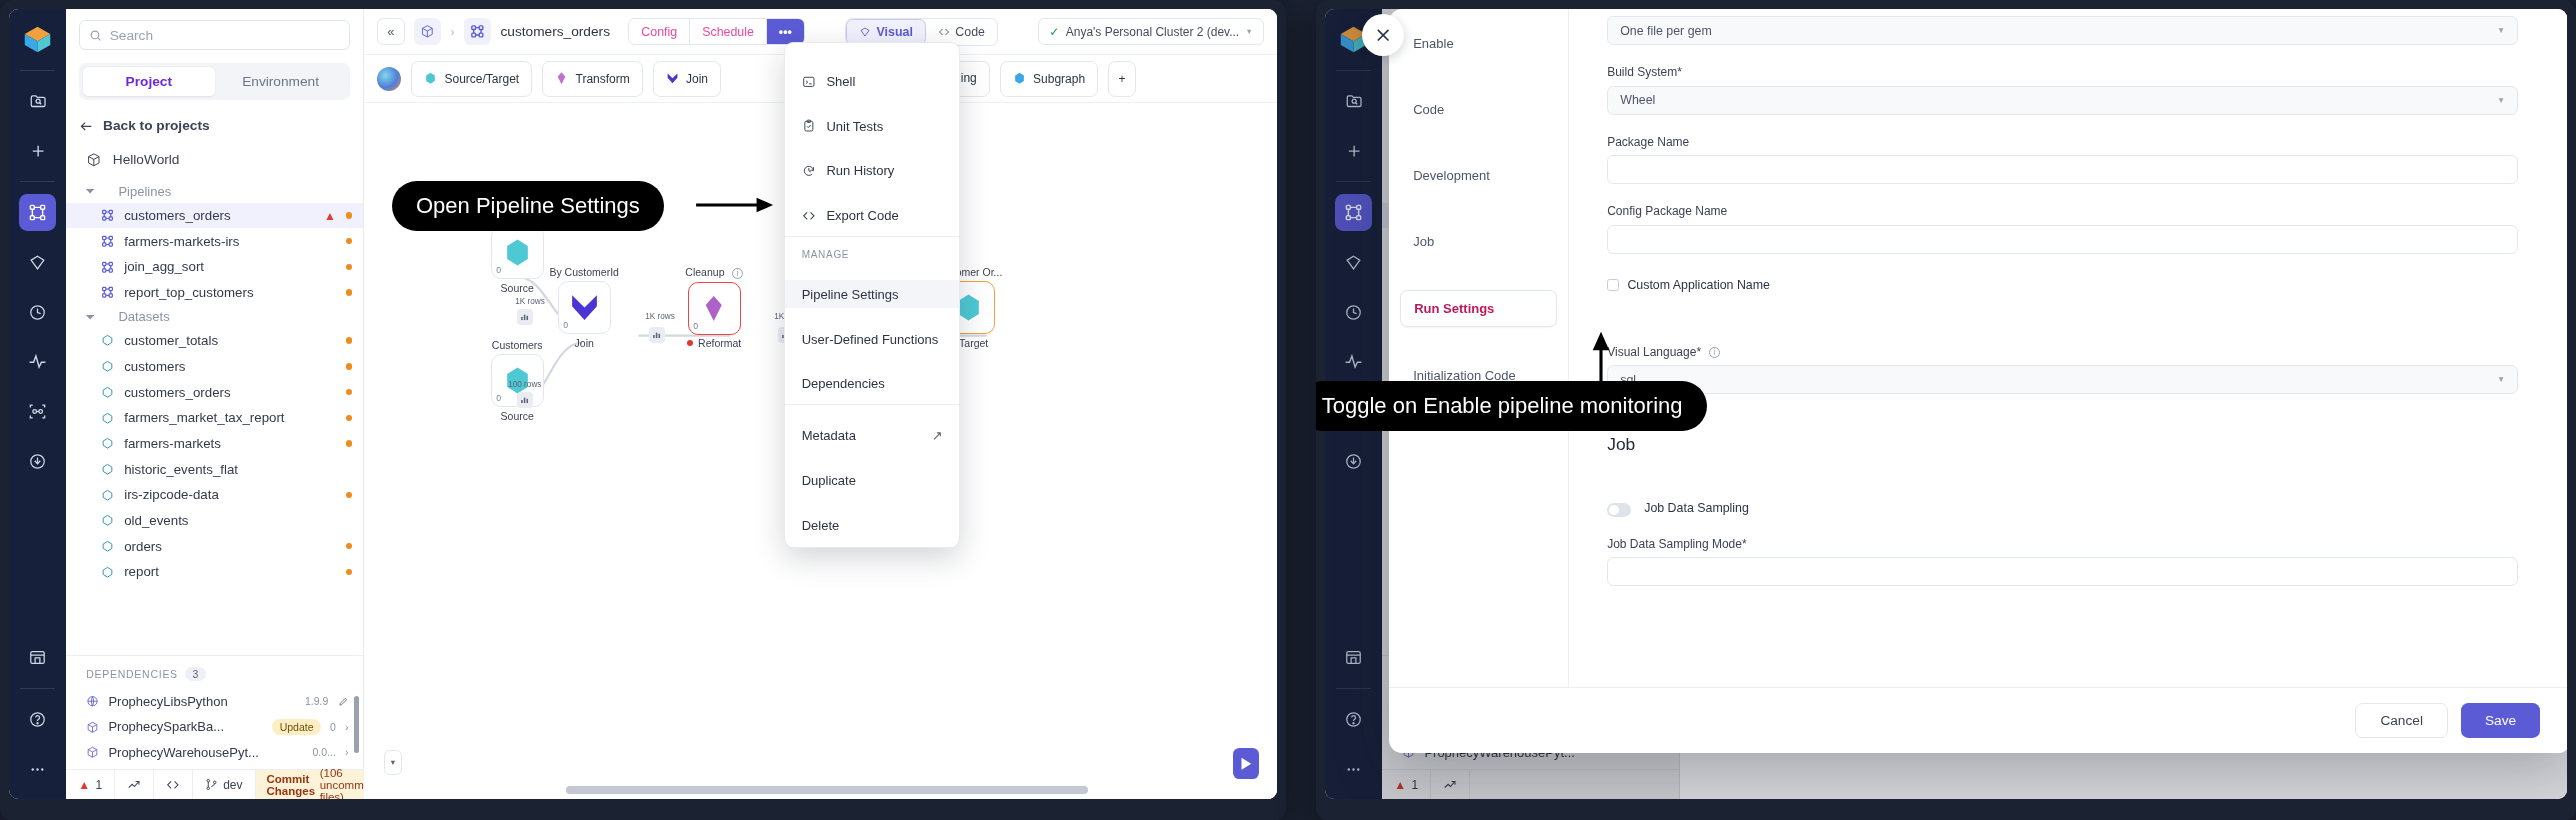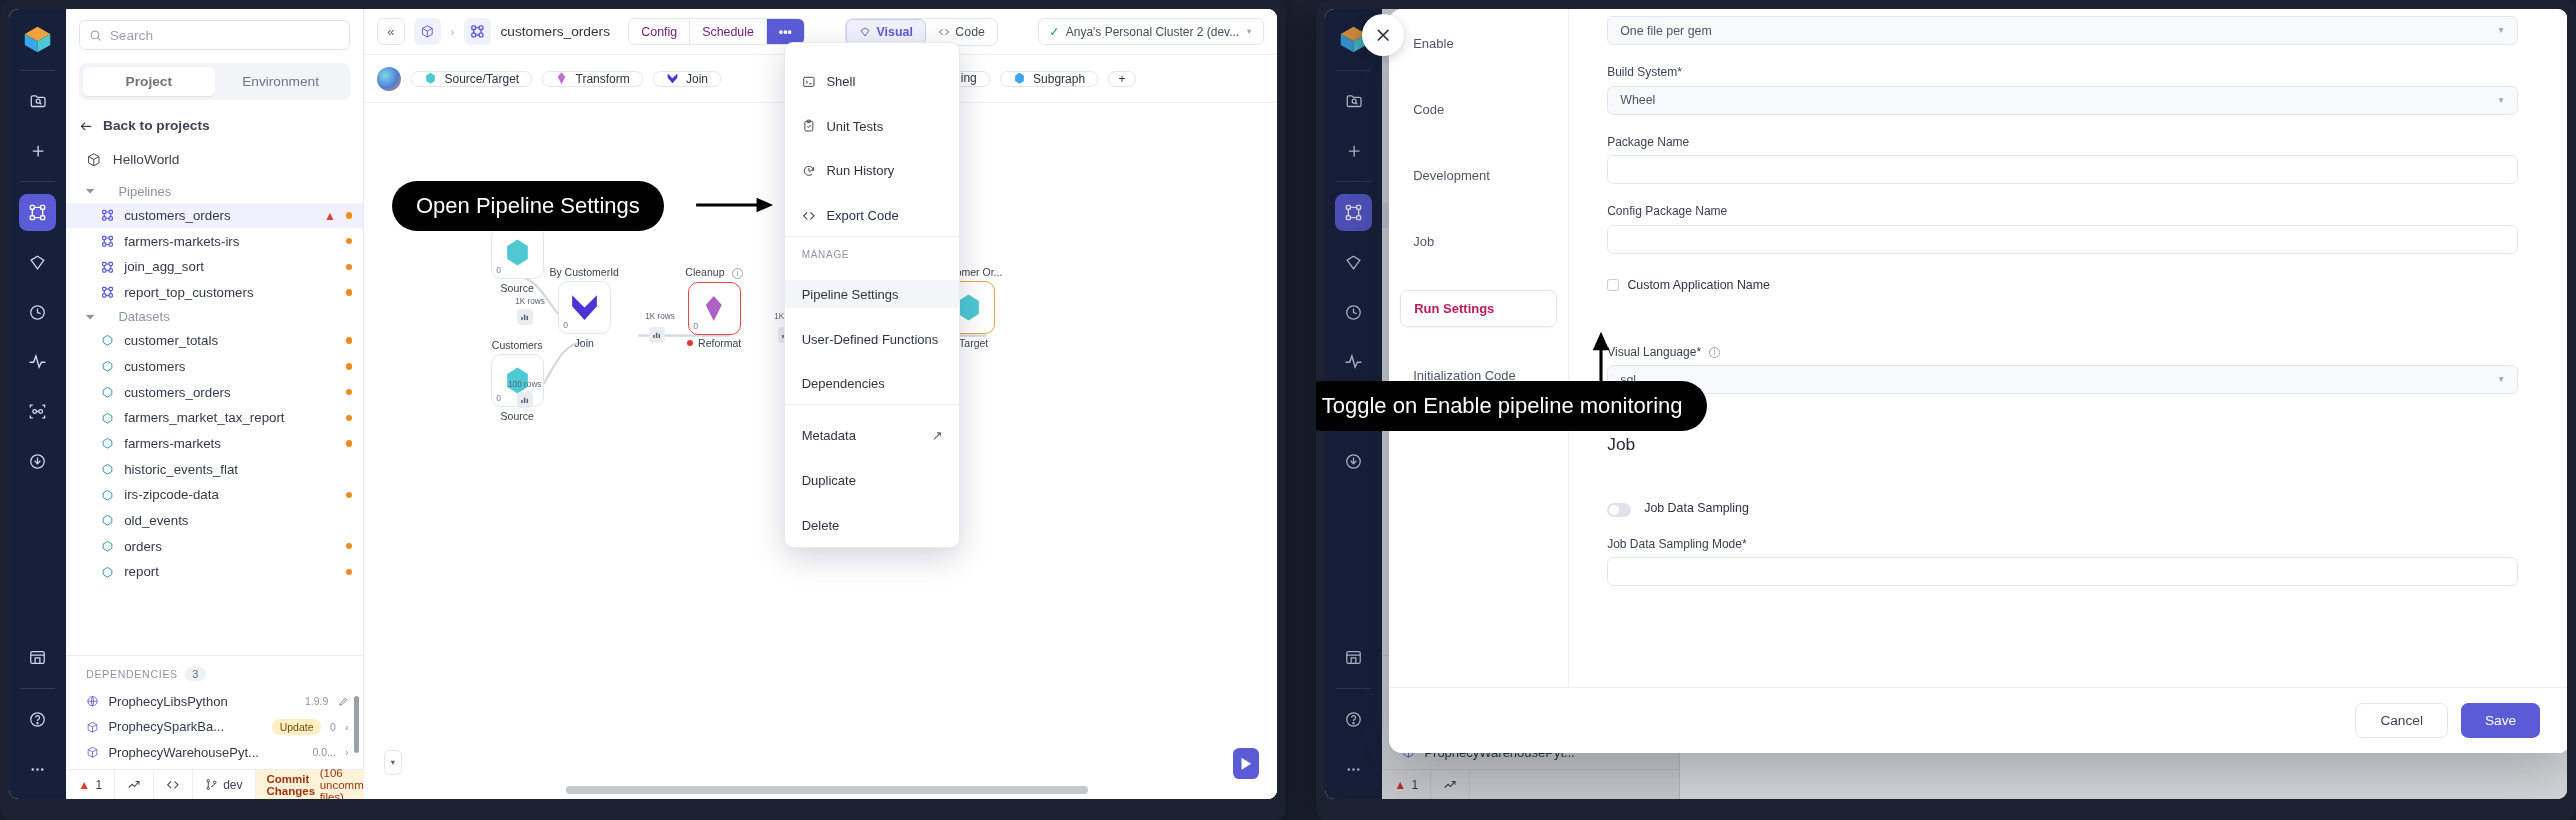"Config" .group div { color: #701a75 -> #ec4899 }
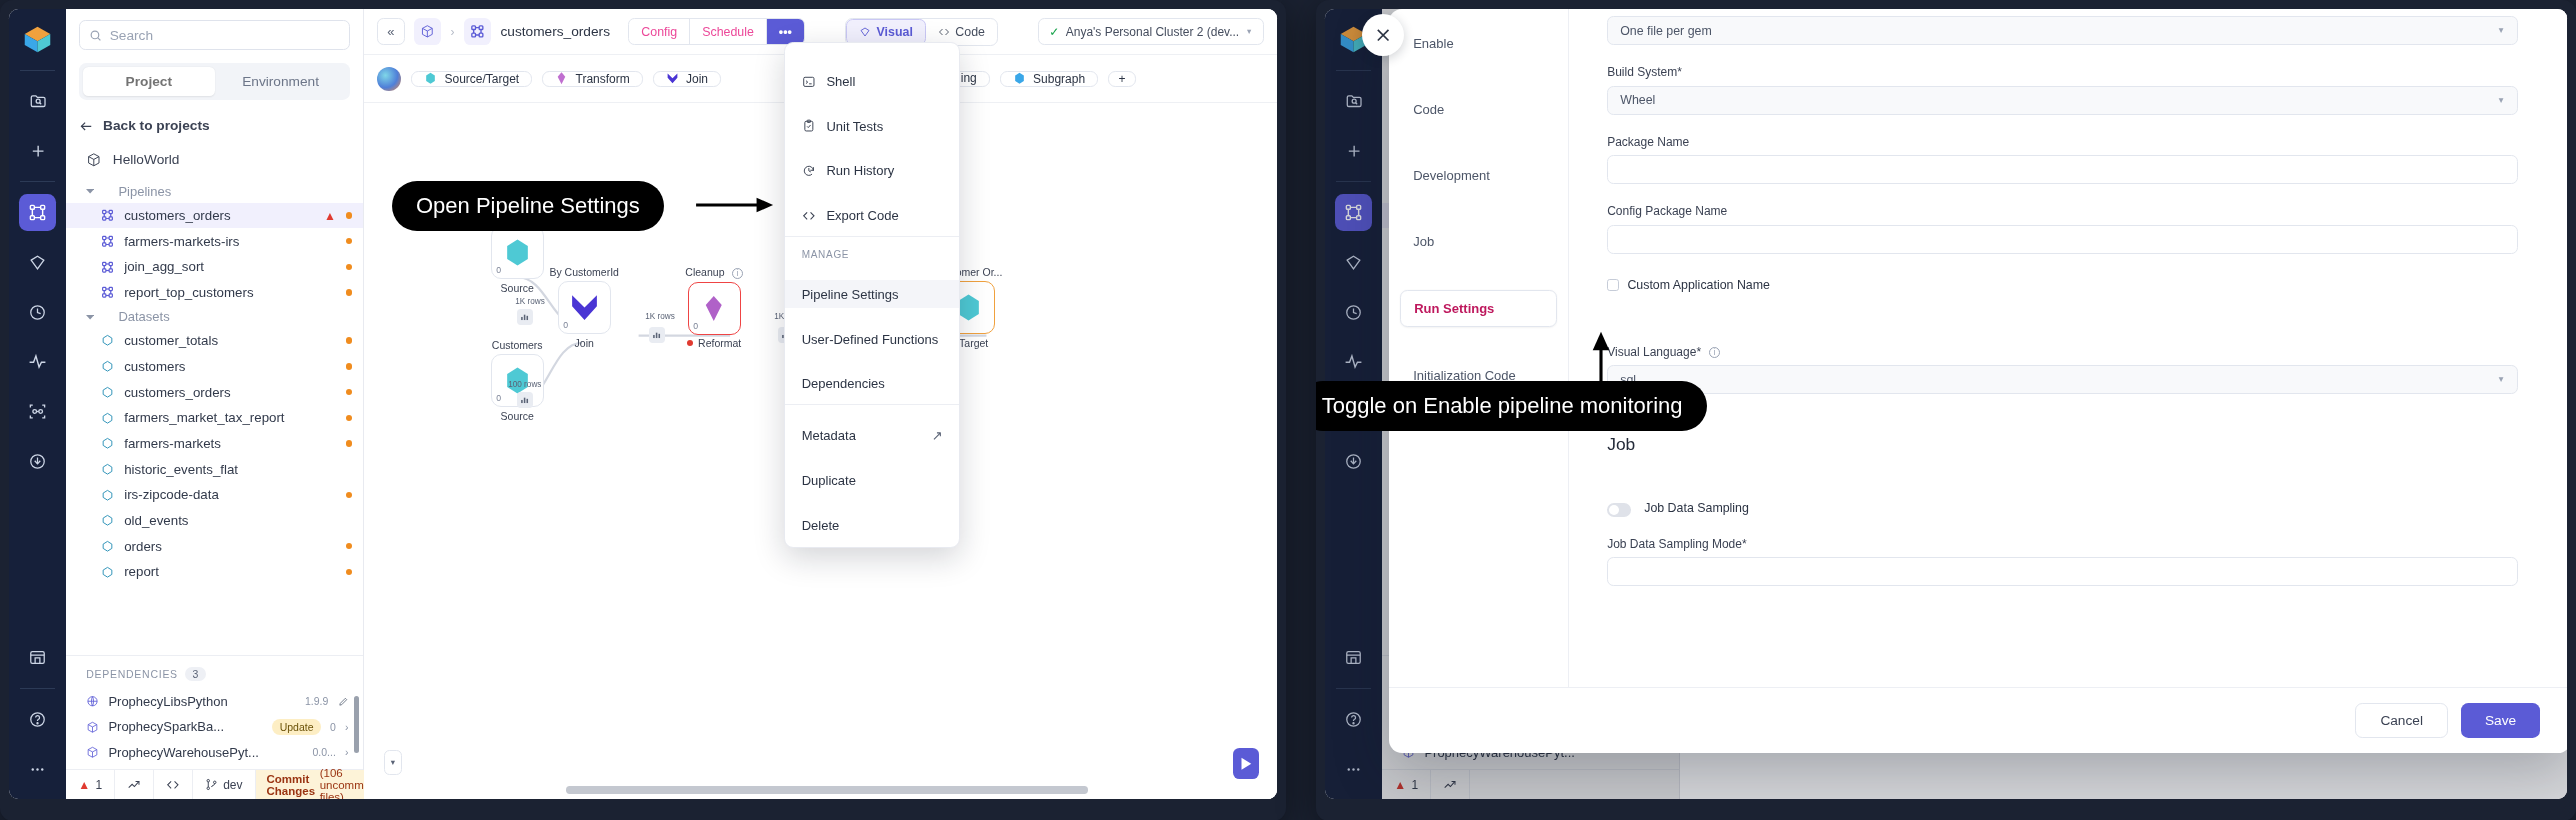"Project" .seg.on { color: #737373 -> #6d28d9 }
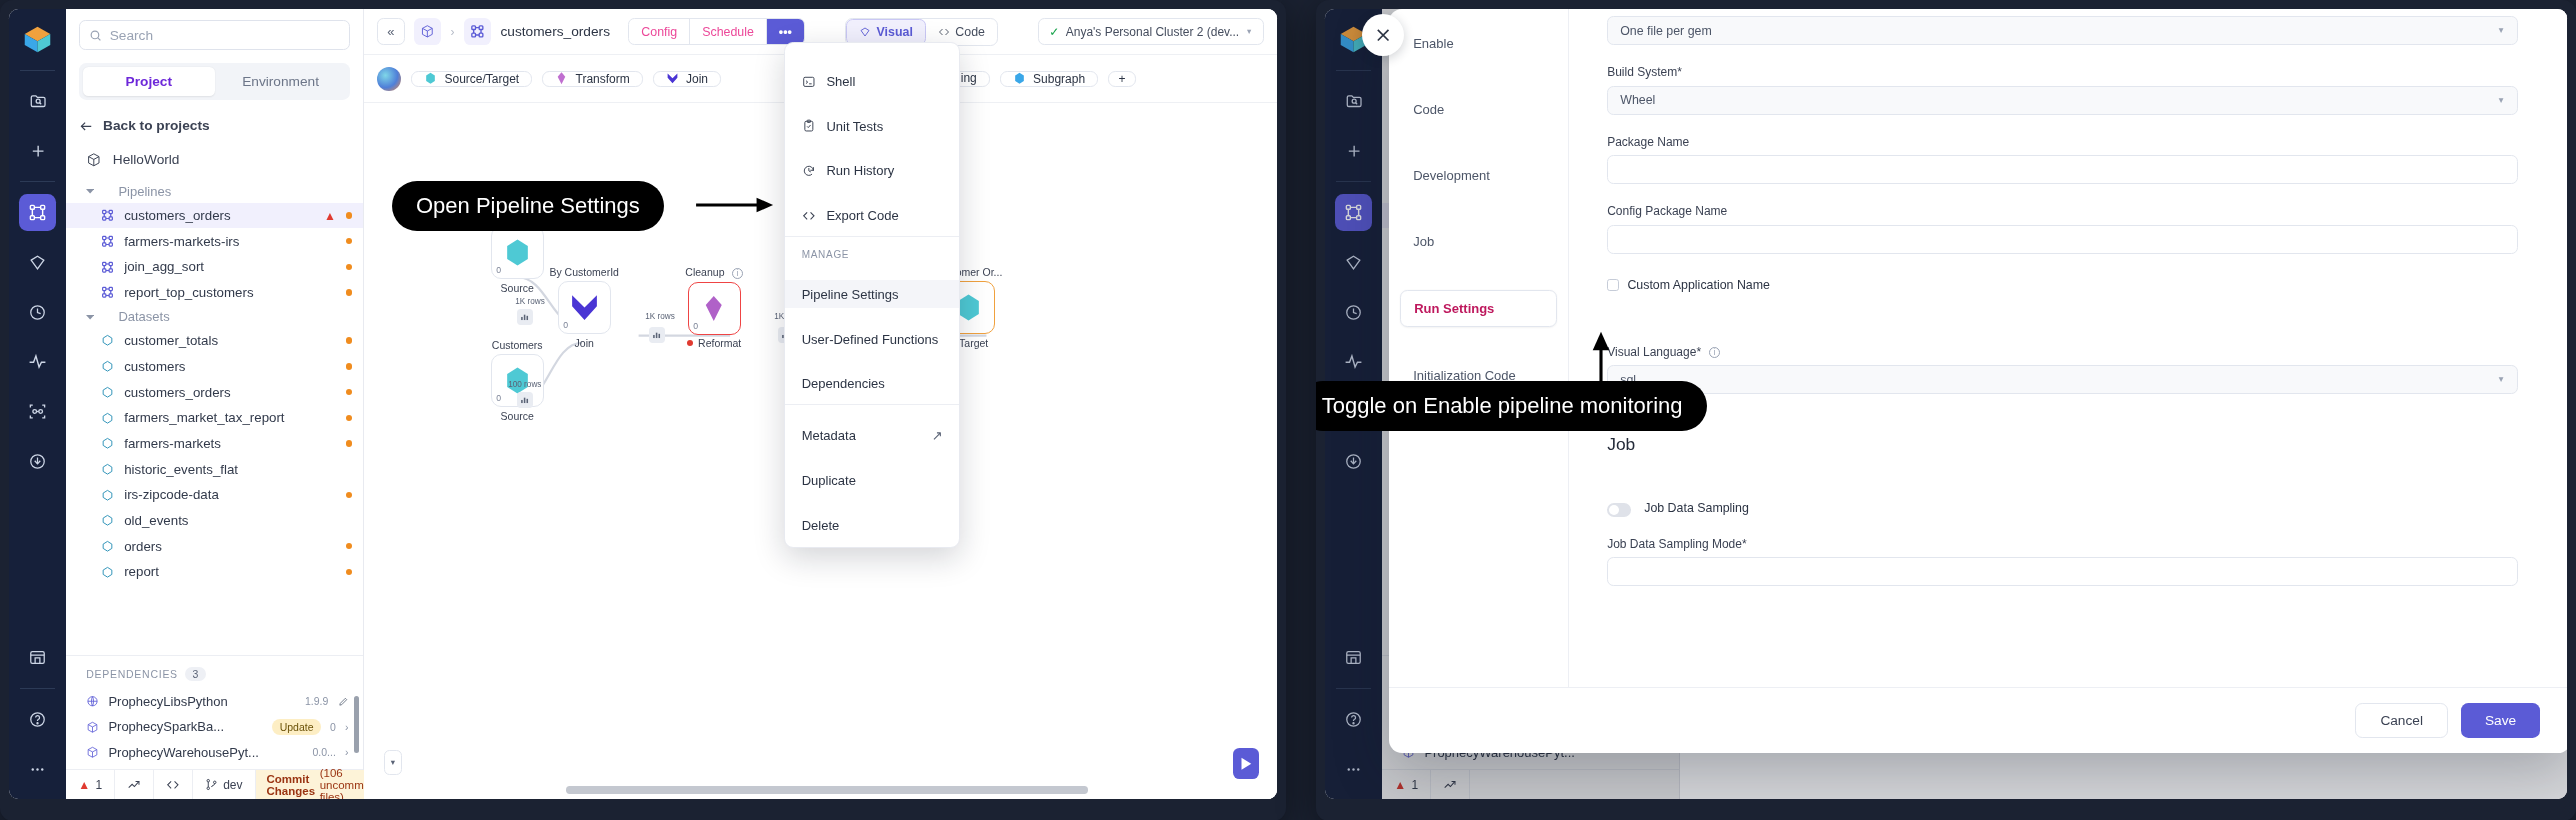"Source/Target" .pb { height: 16px -> 36px }
